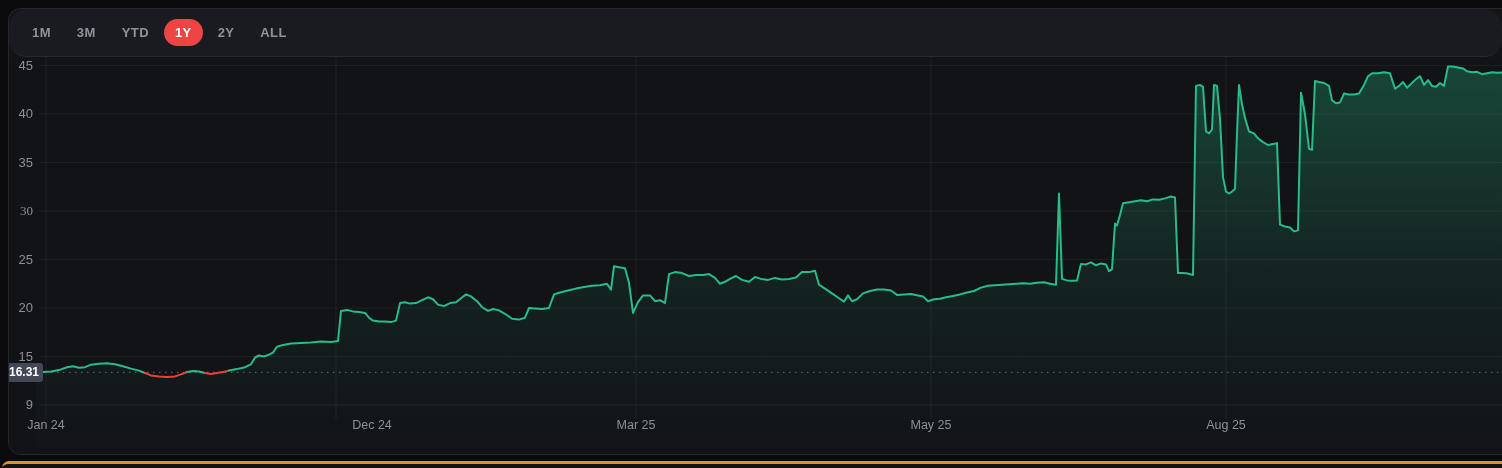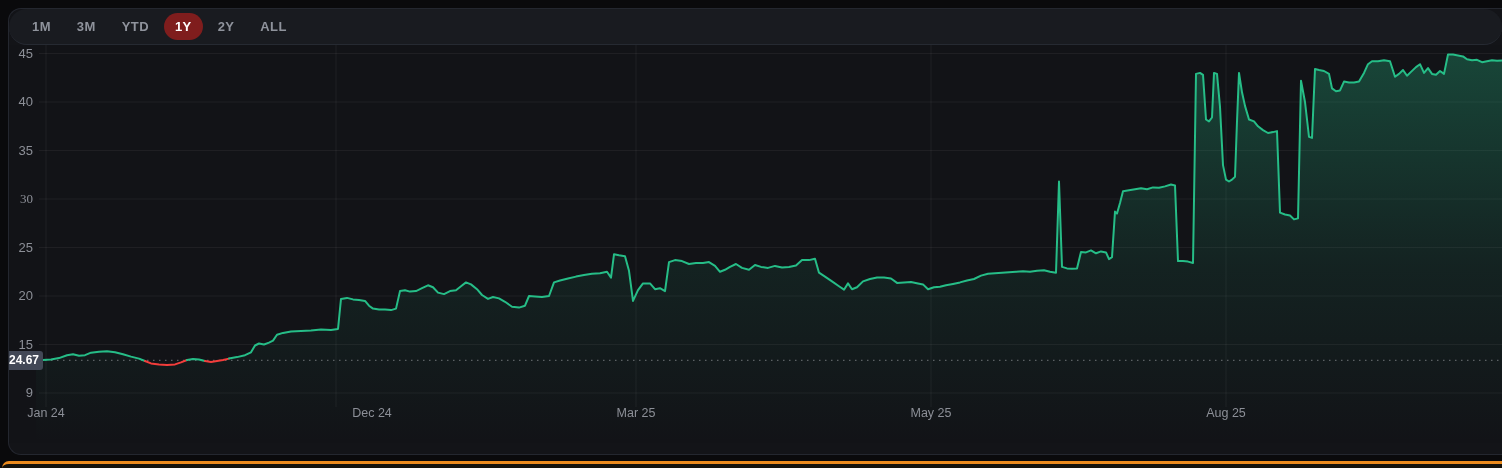"1M" .nav { height: 36px -> 48px }
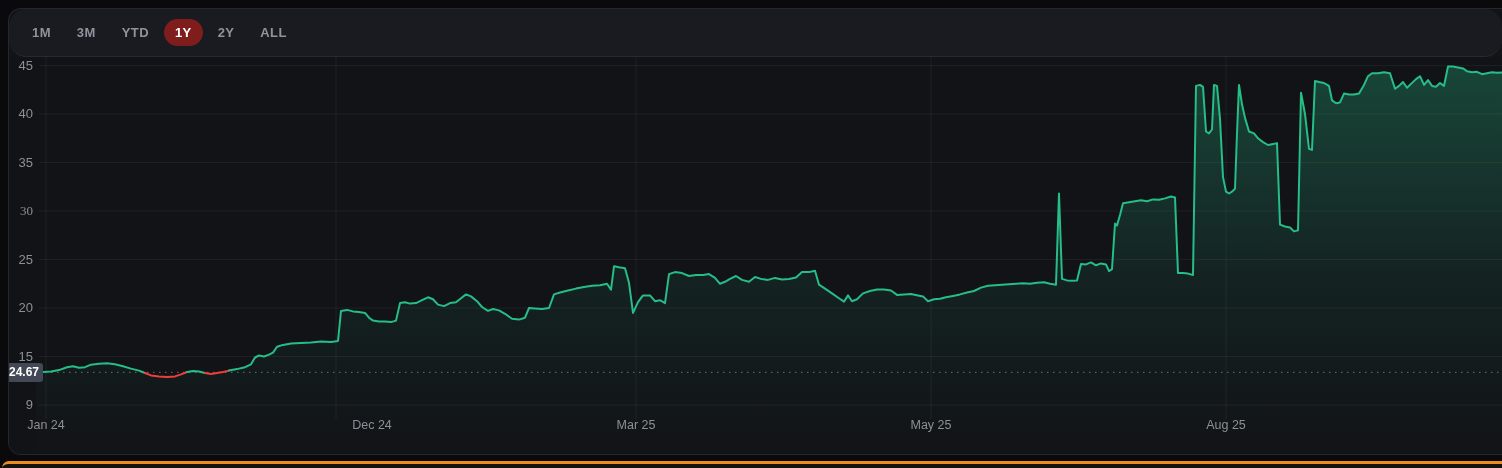"1Y" .range-btn.active { background: #7f1d1d -> #ef4444 }
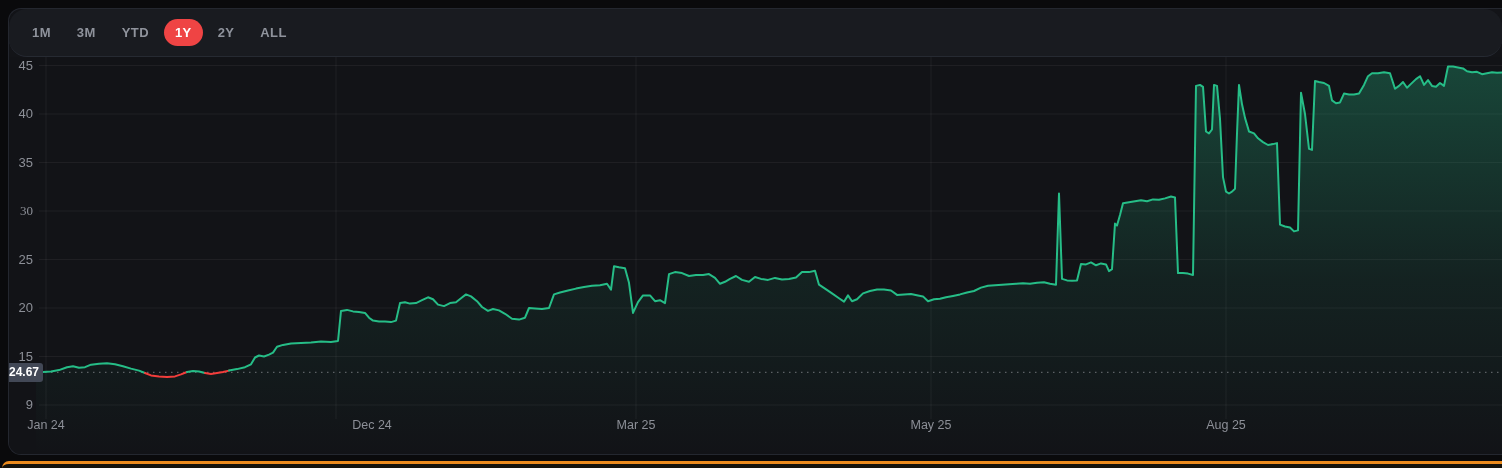"24.67" div.price-tag { text: 24.67 -> 16.31 }
